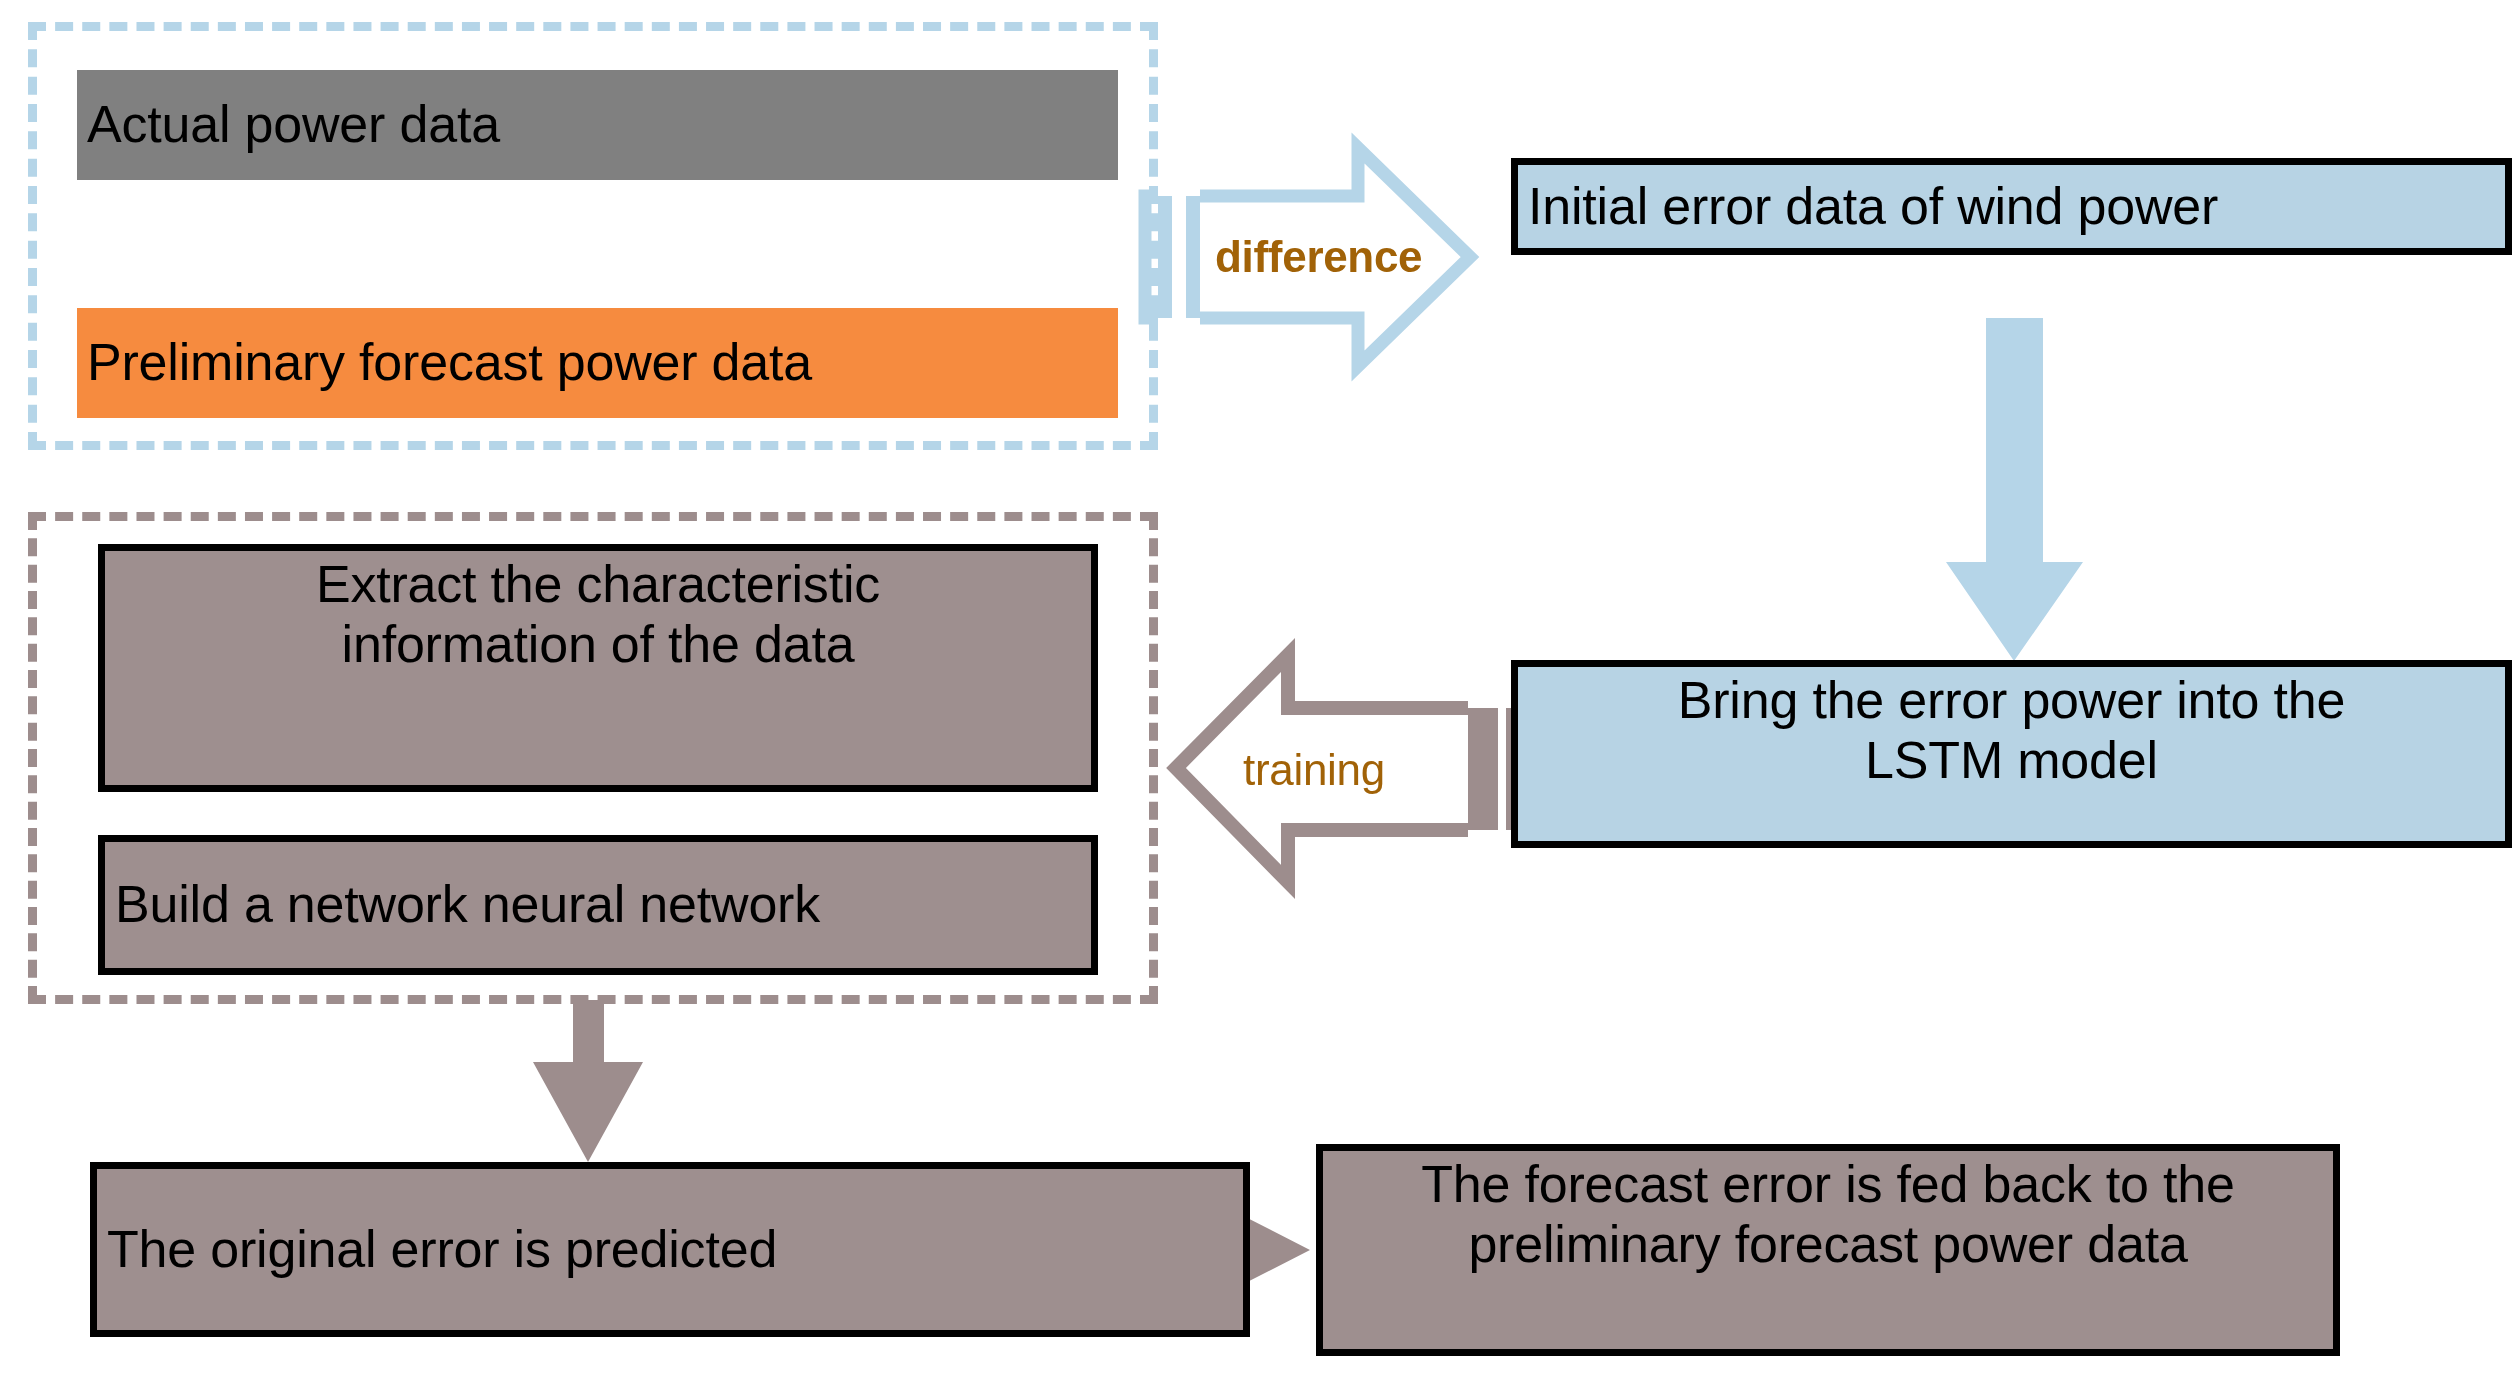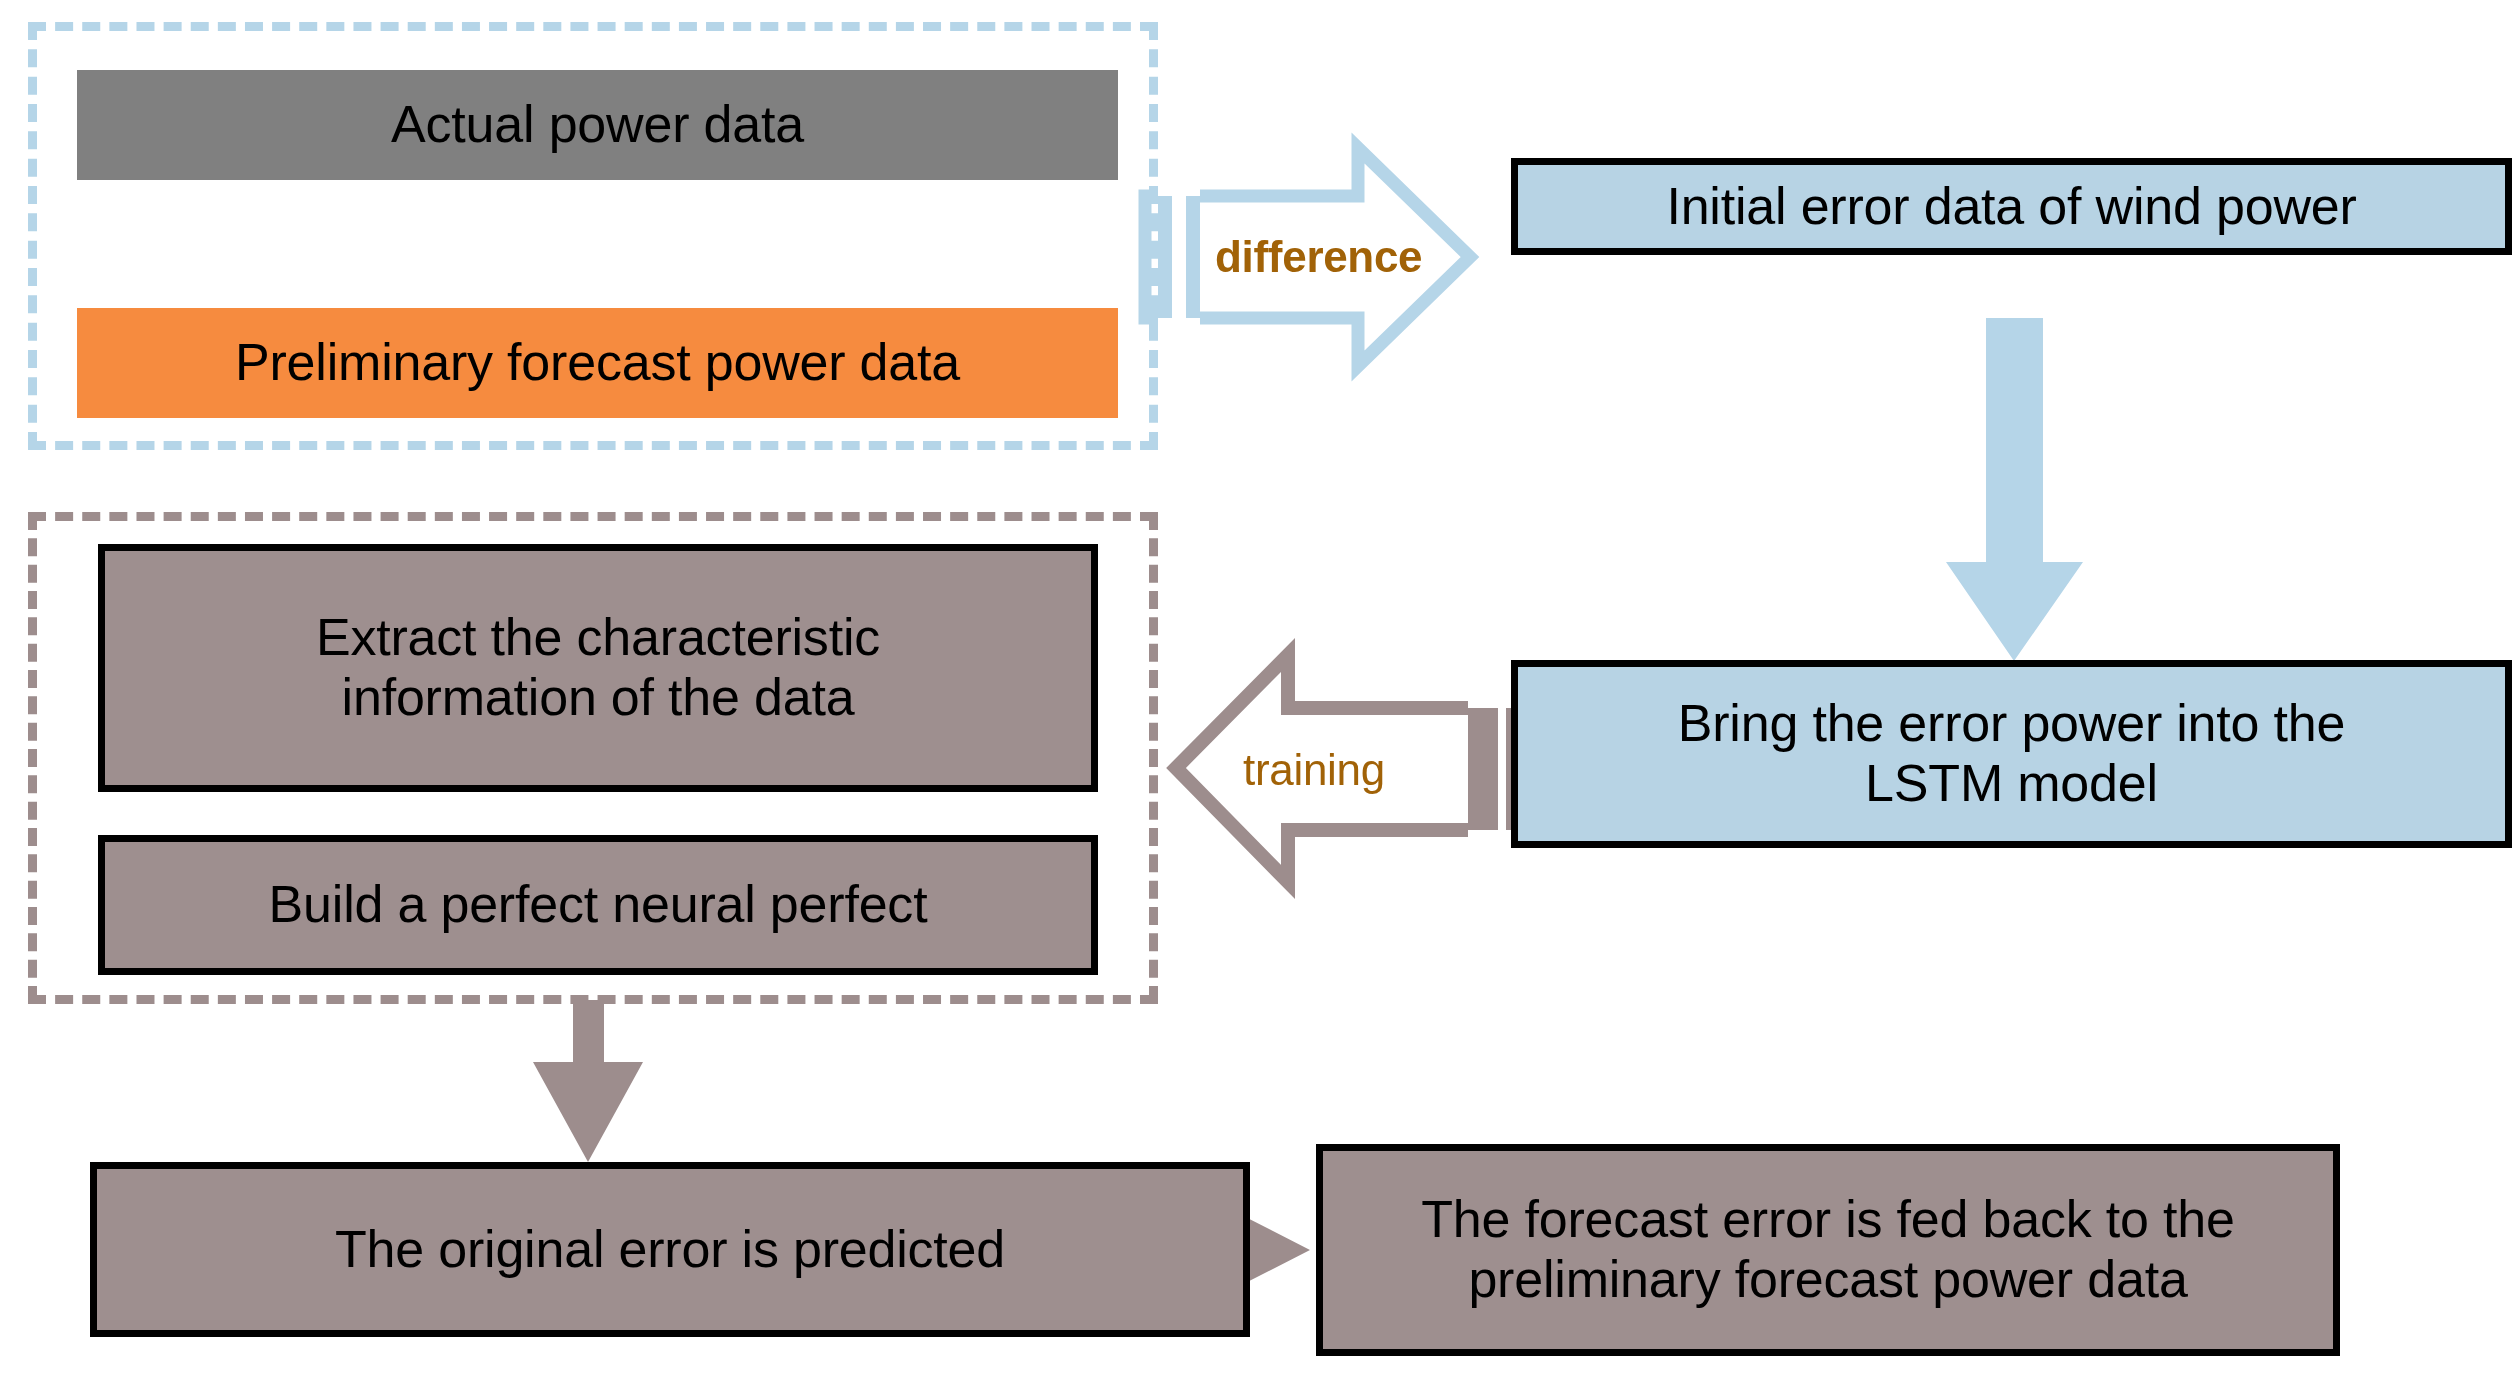"Actual power data" .box { justify-content: center -> flex-start }
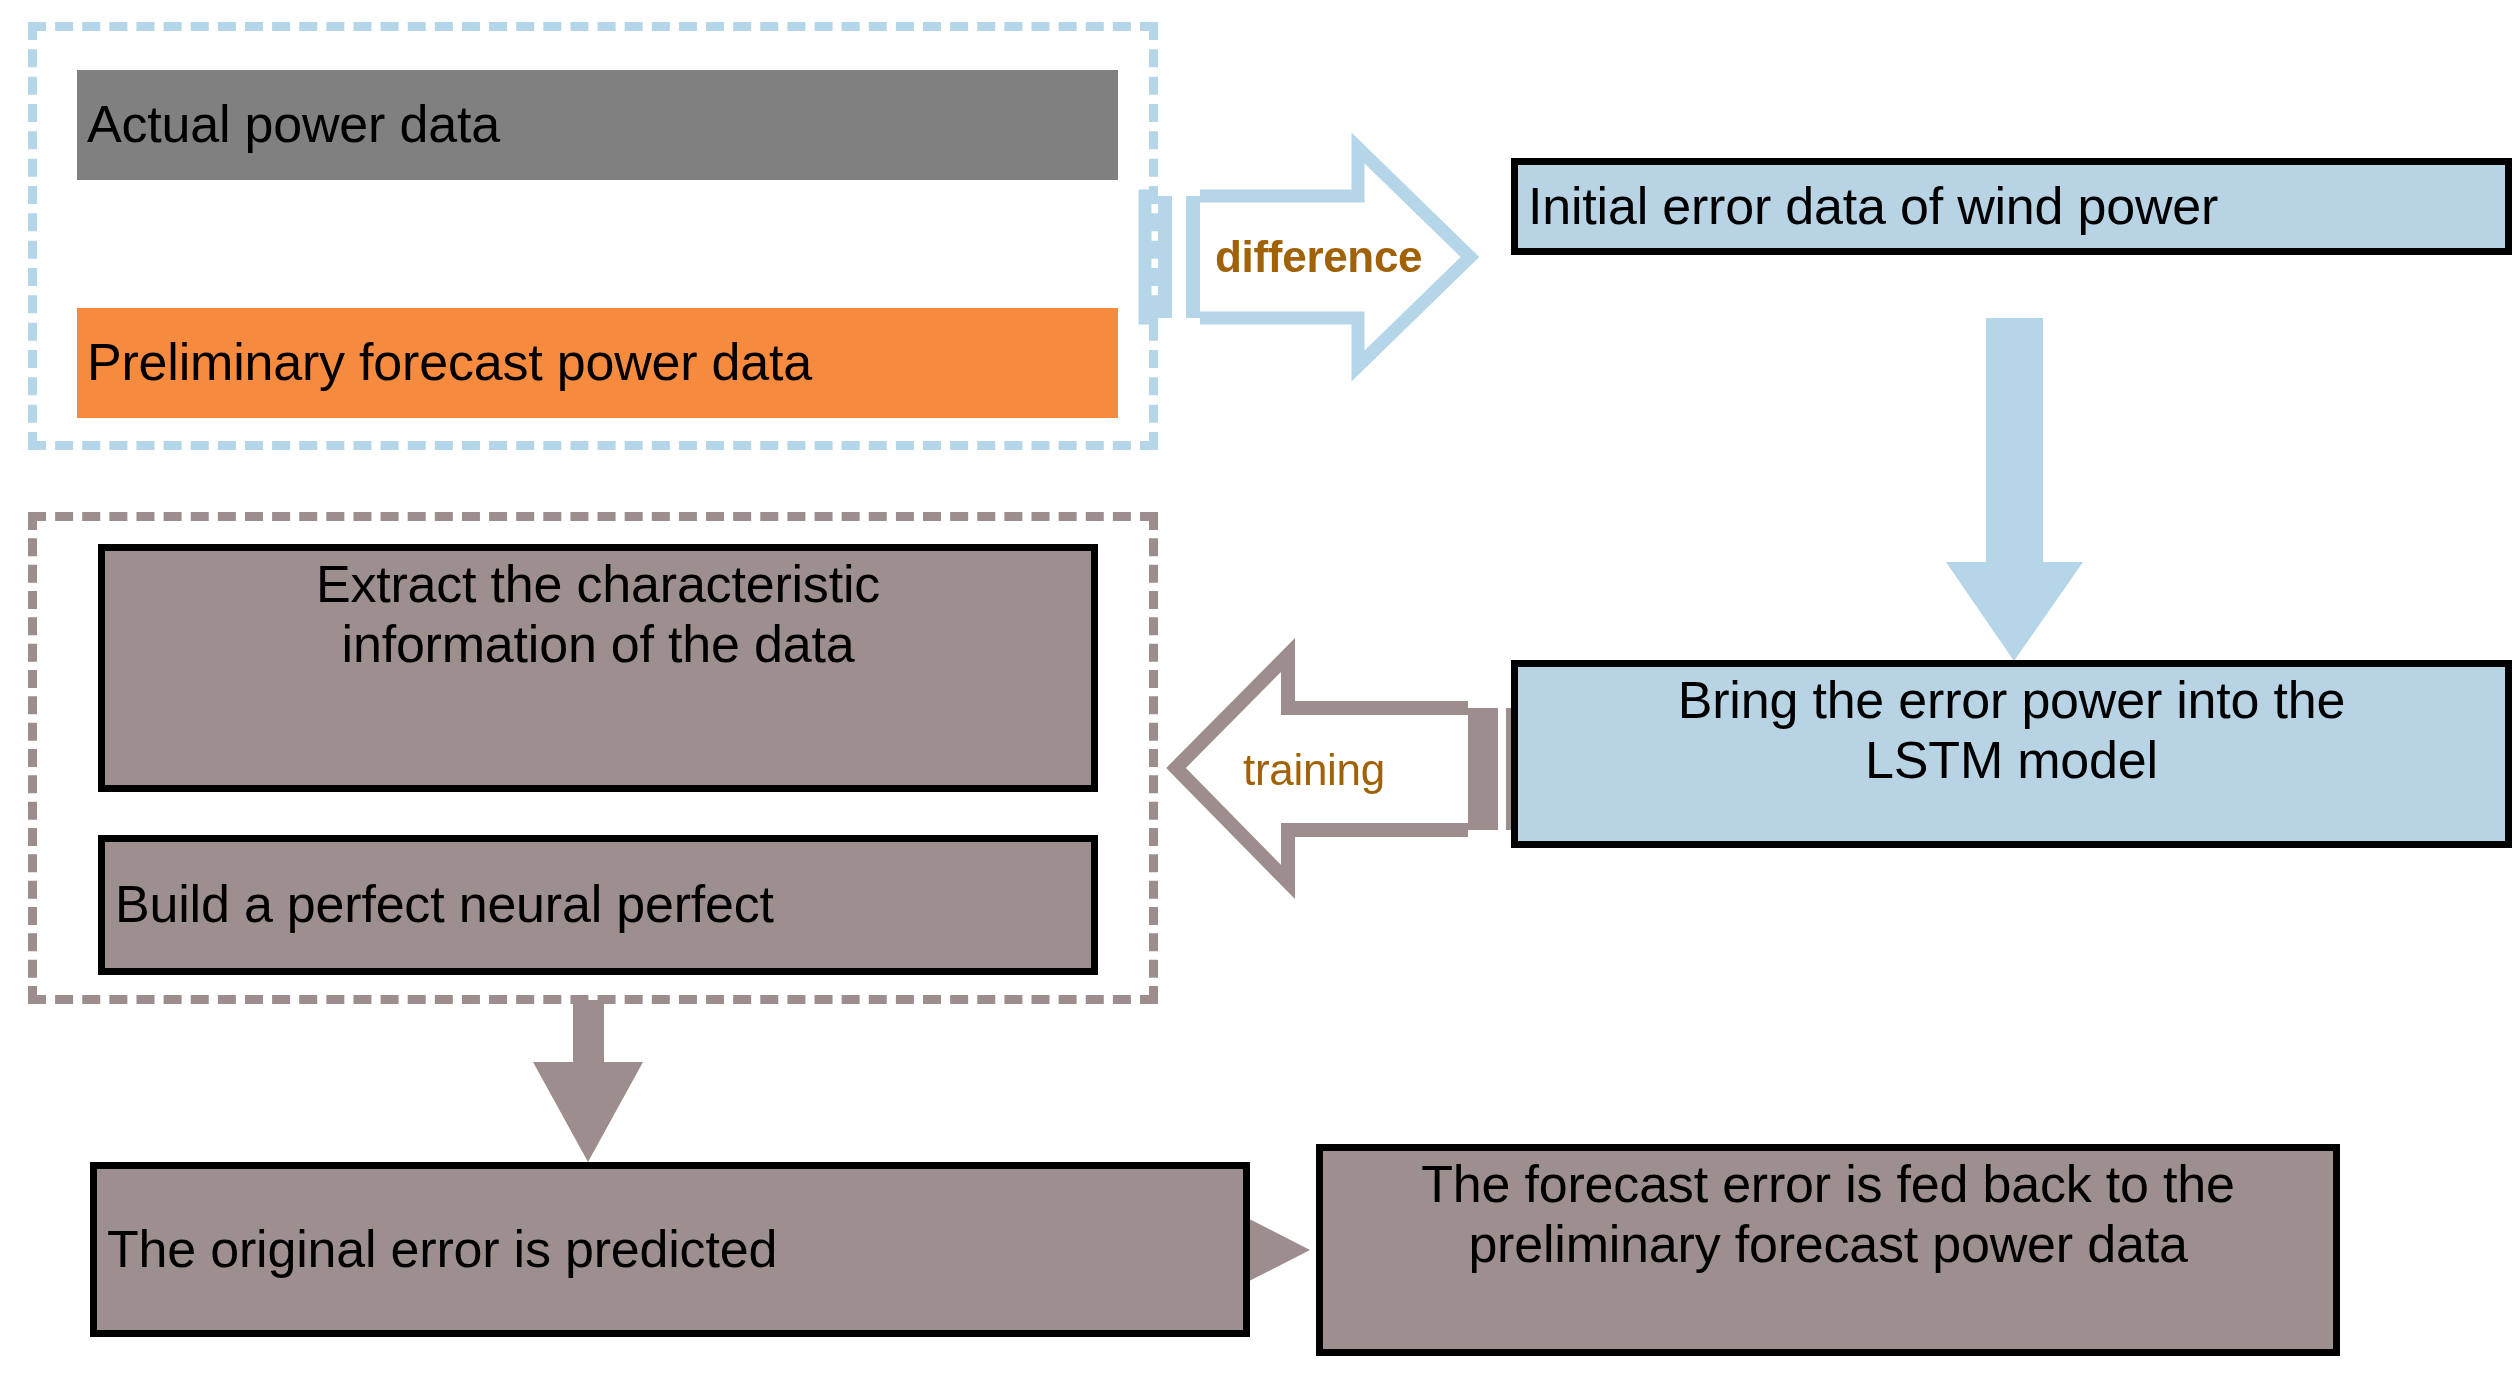"Build a perfect neural perfect" span { text: perfect neural perfect -> network neural network }
